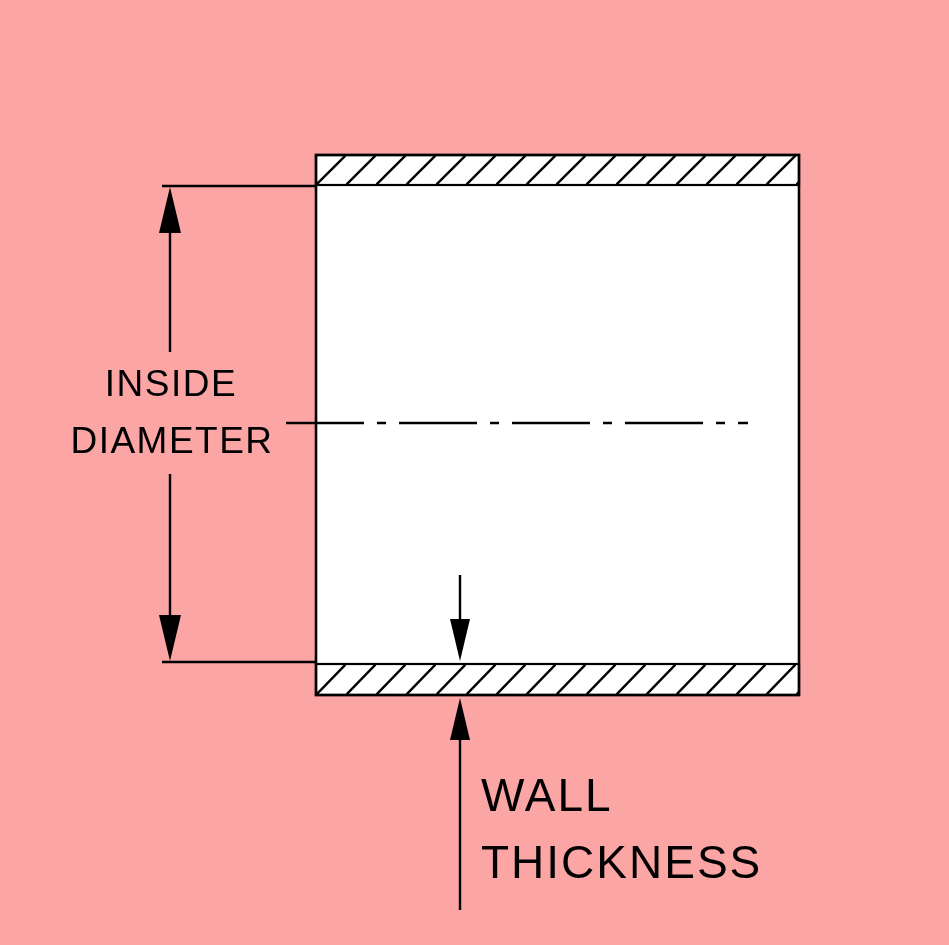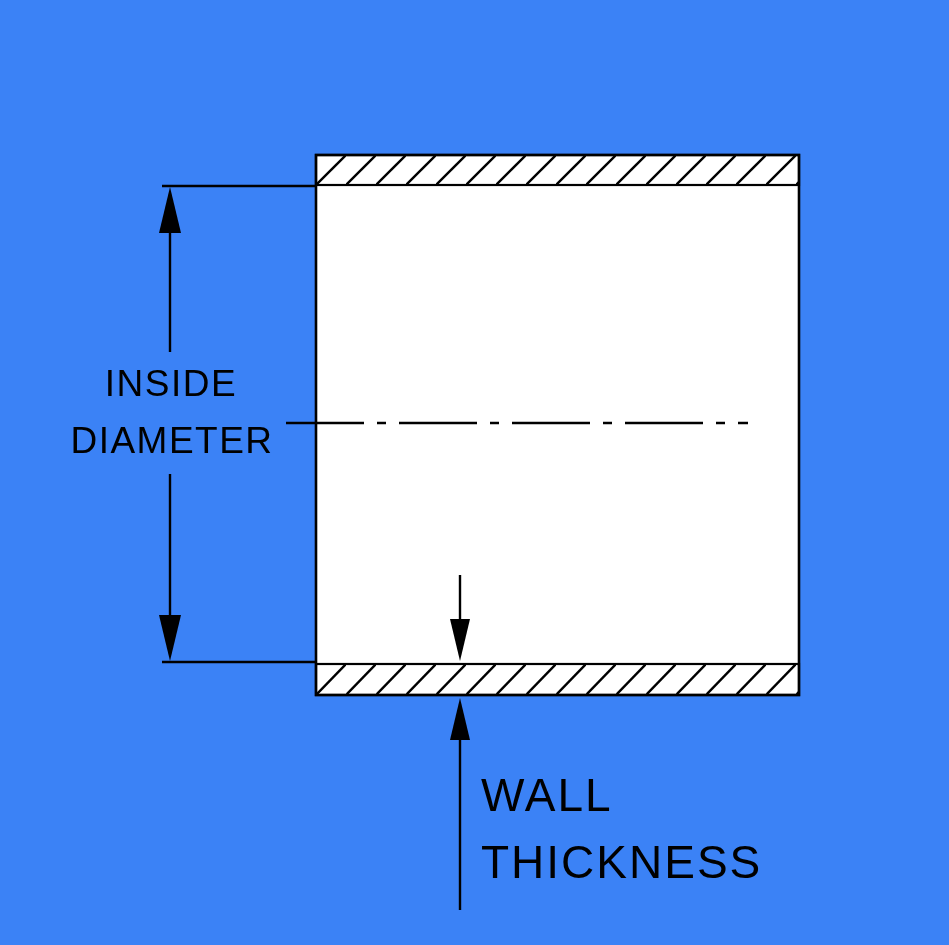"INSIDE" .canvas { background: #3b82f6 -> #fca5a5 }
